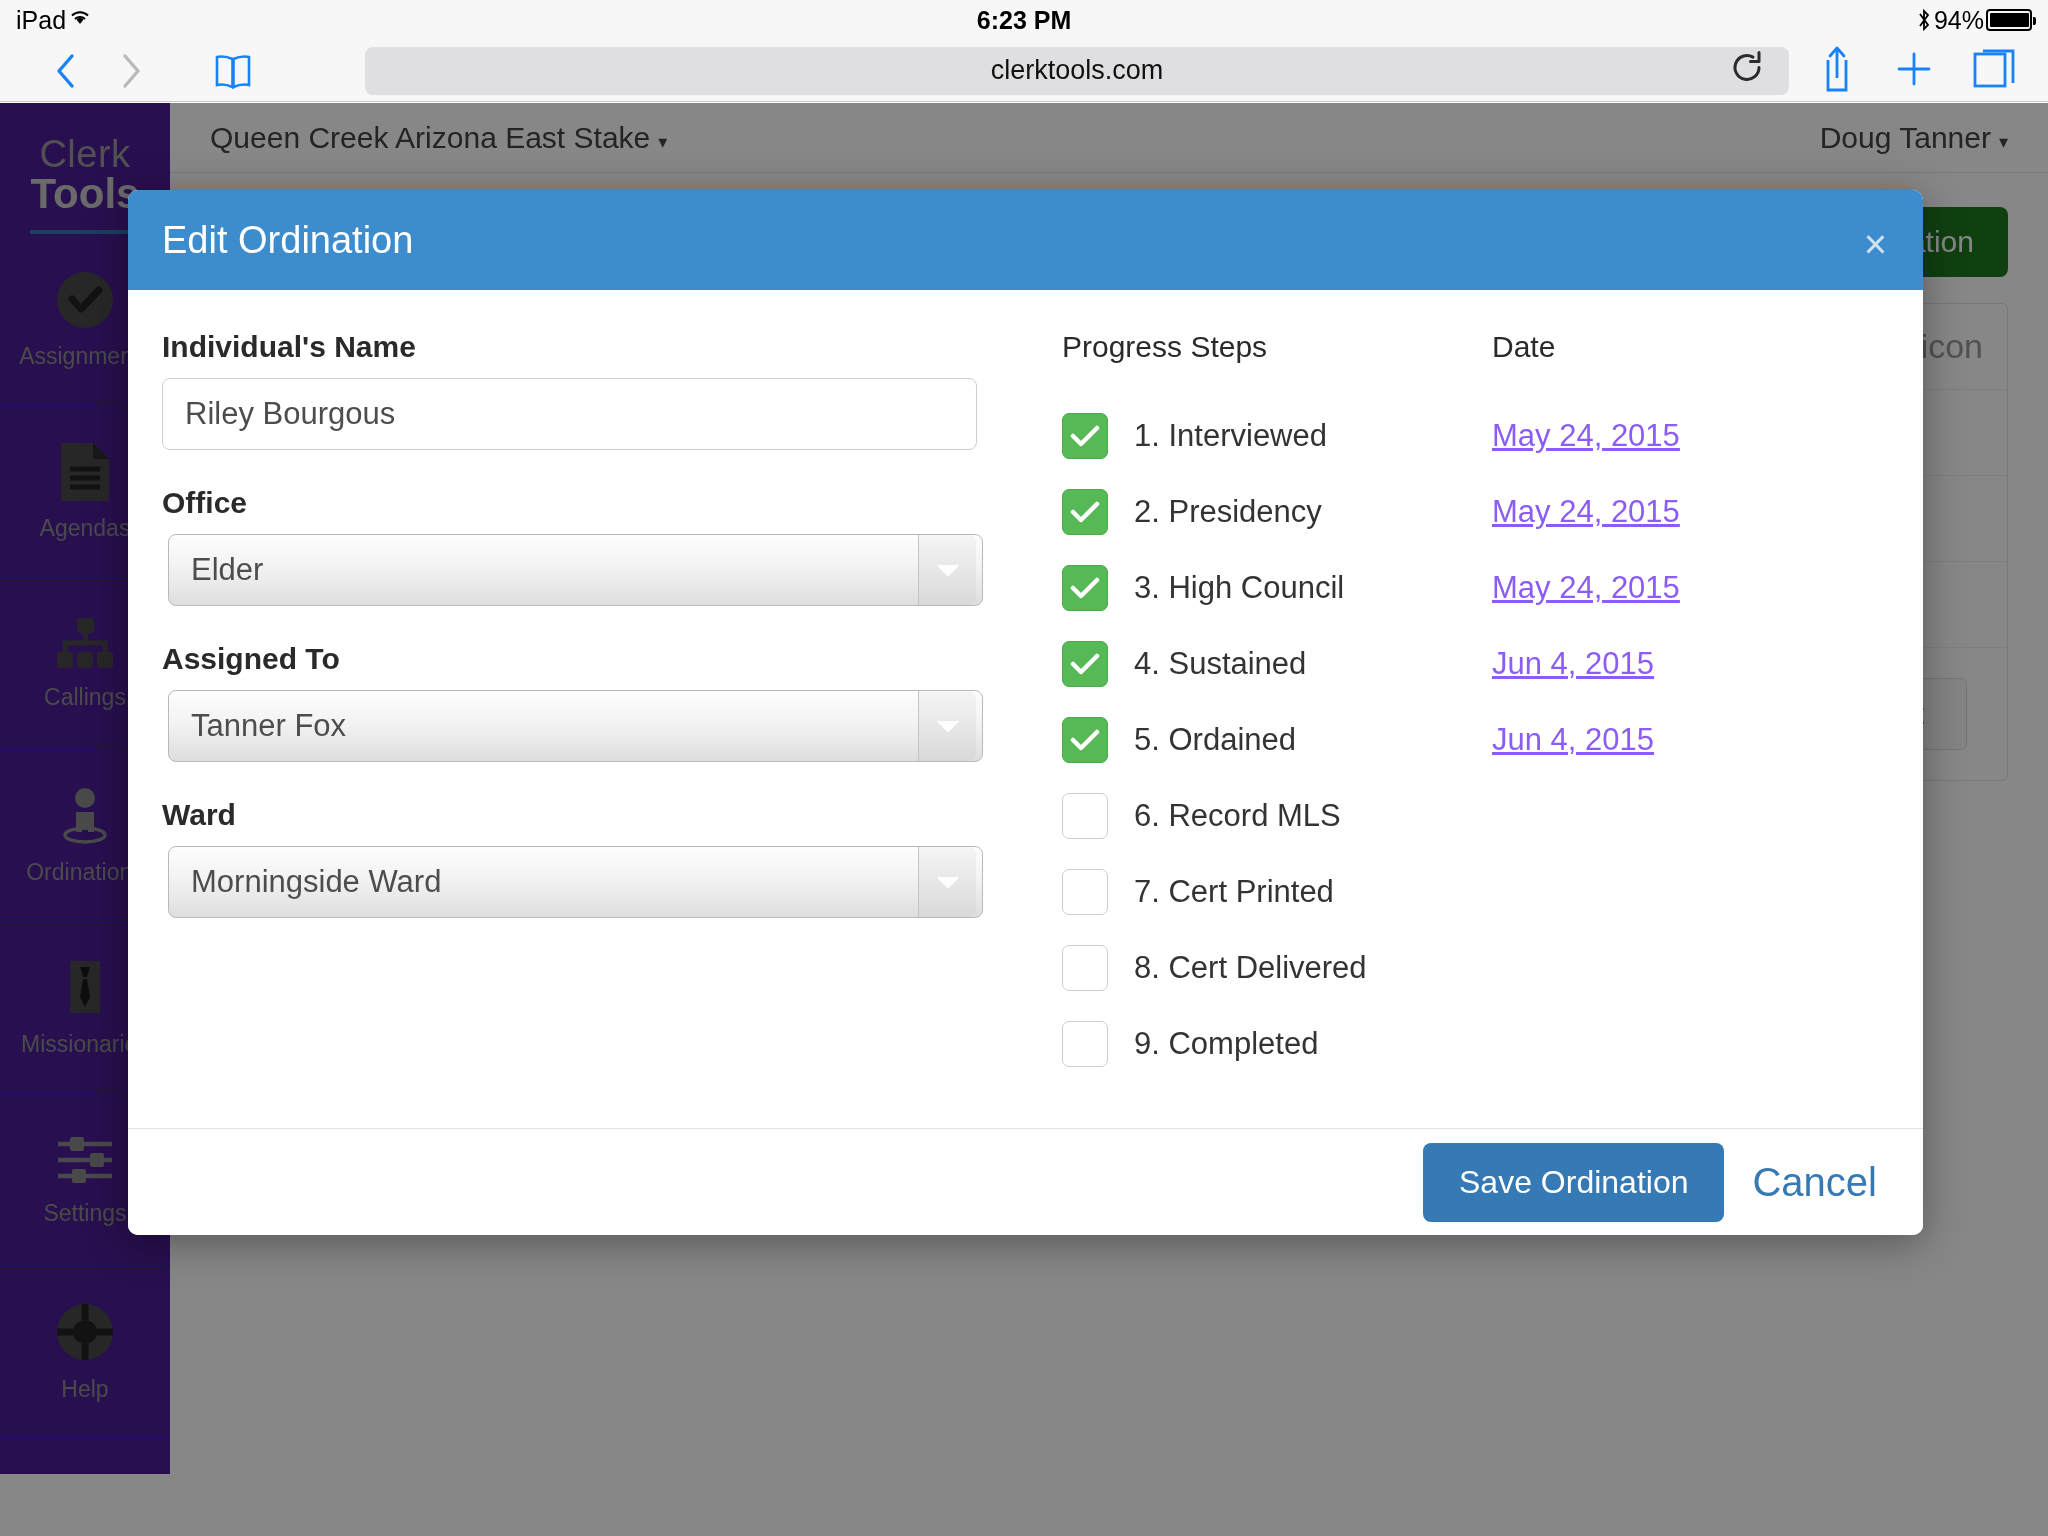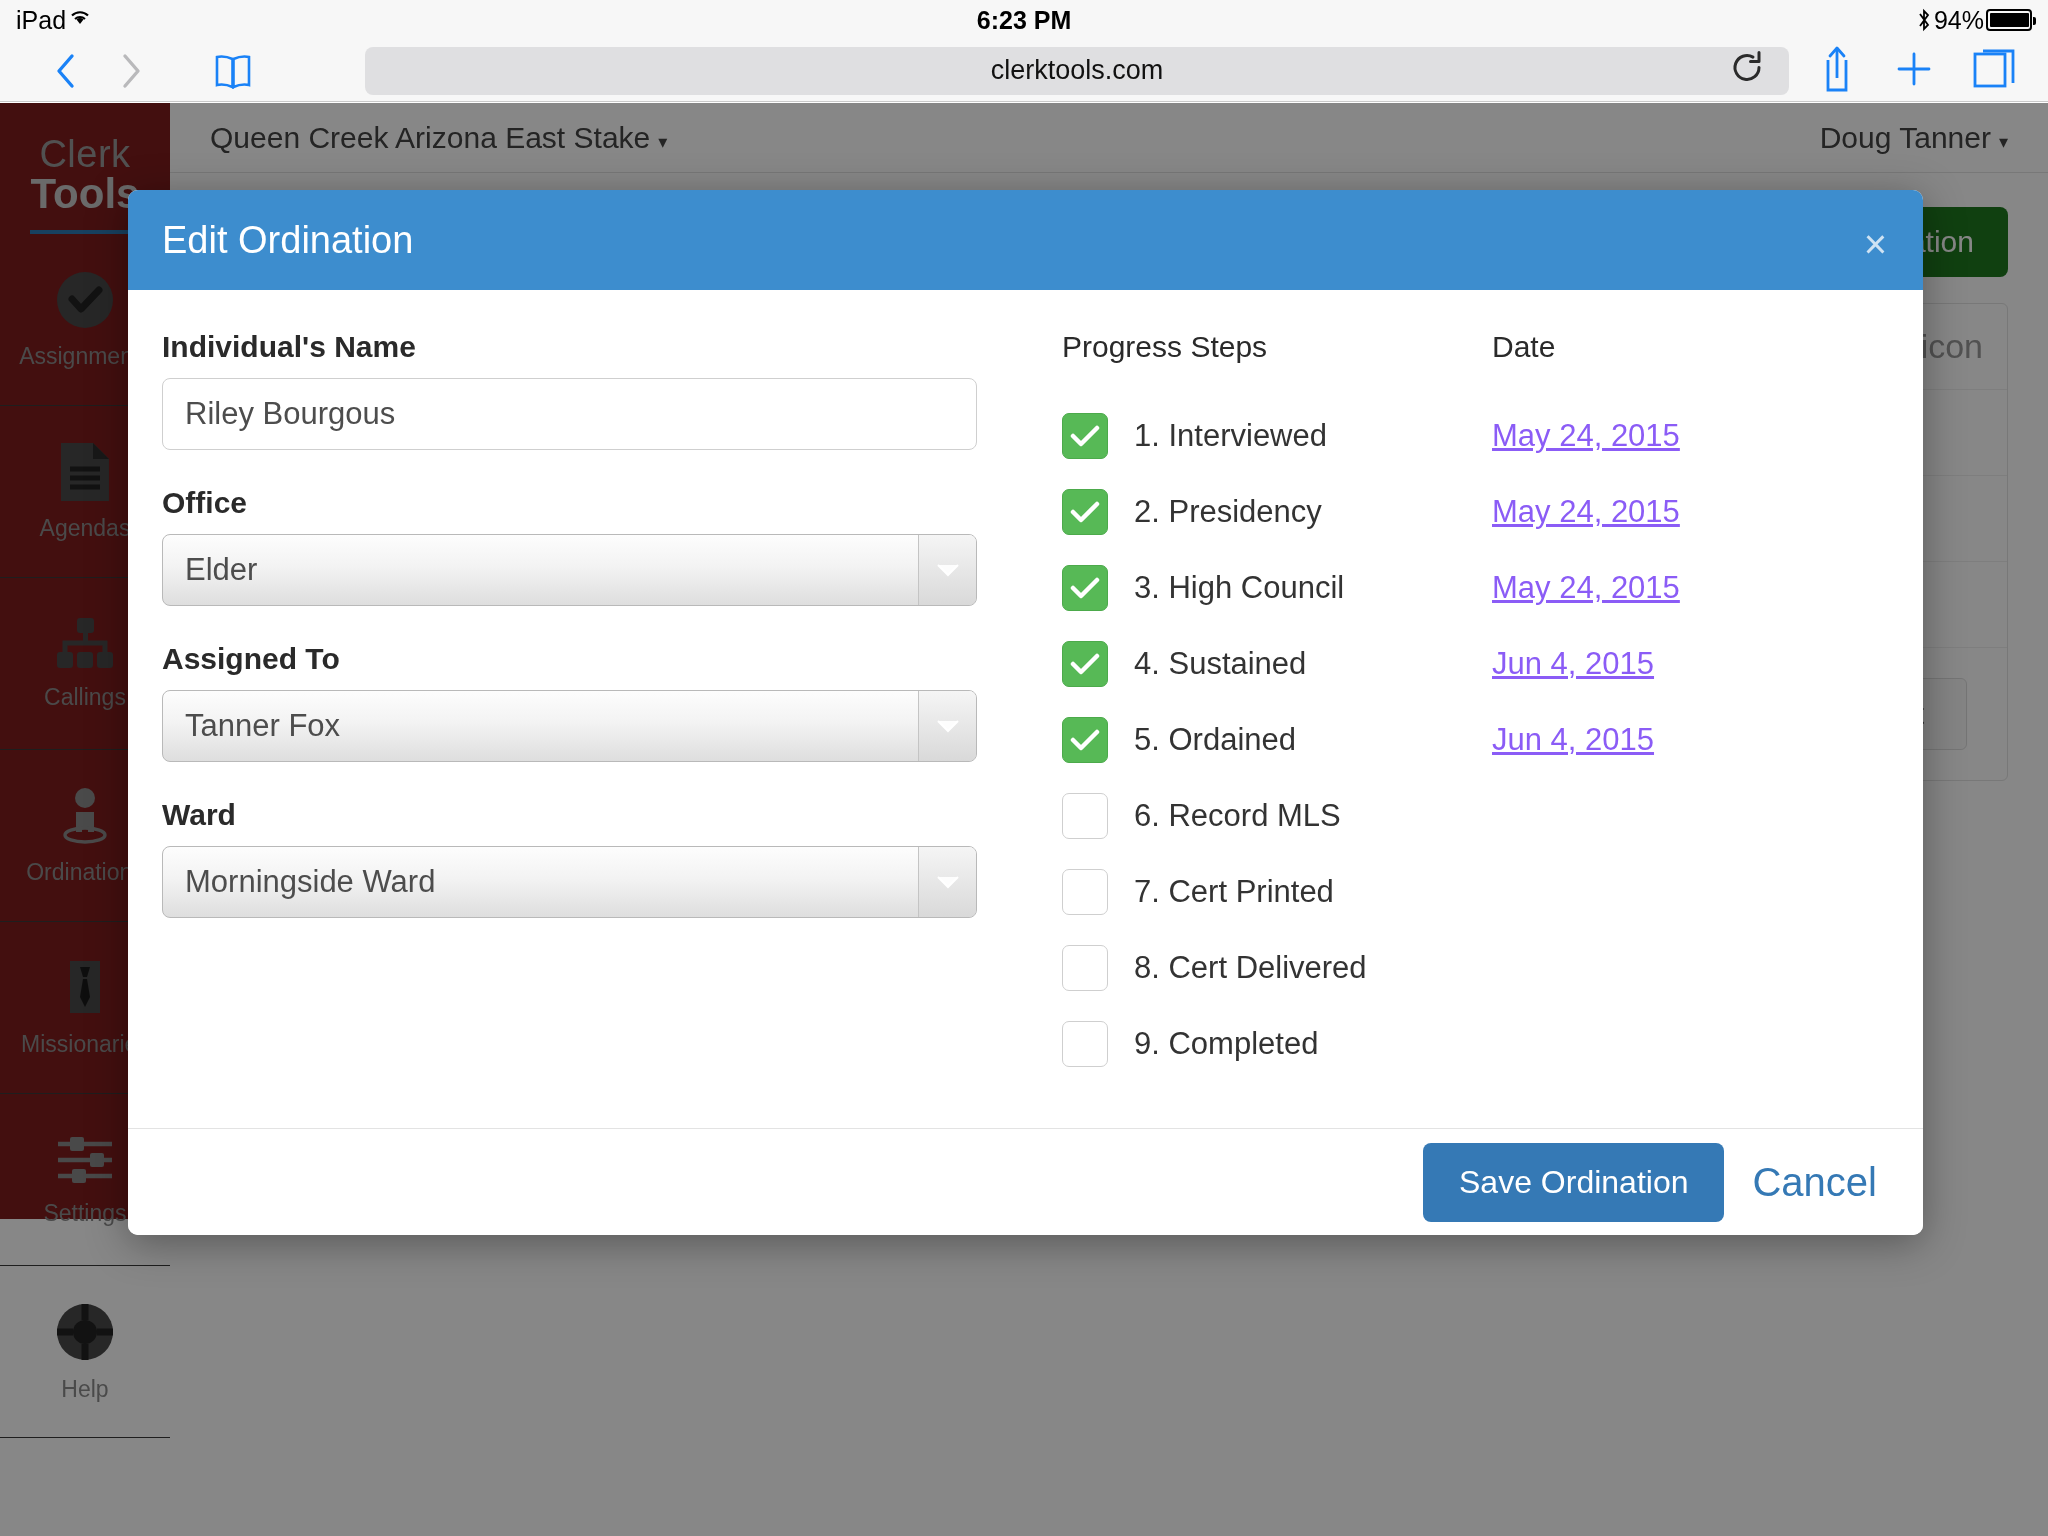"Clerk" .sidebar { background: #7f1d1d -> #4c1d95; height: 1116px -> 1371px }
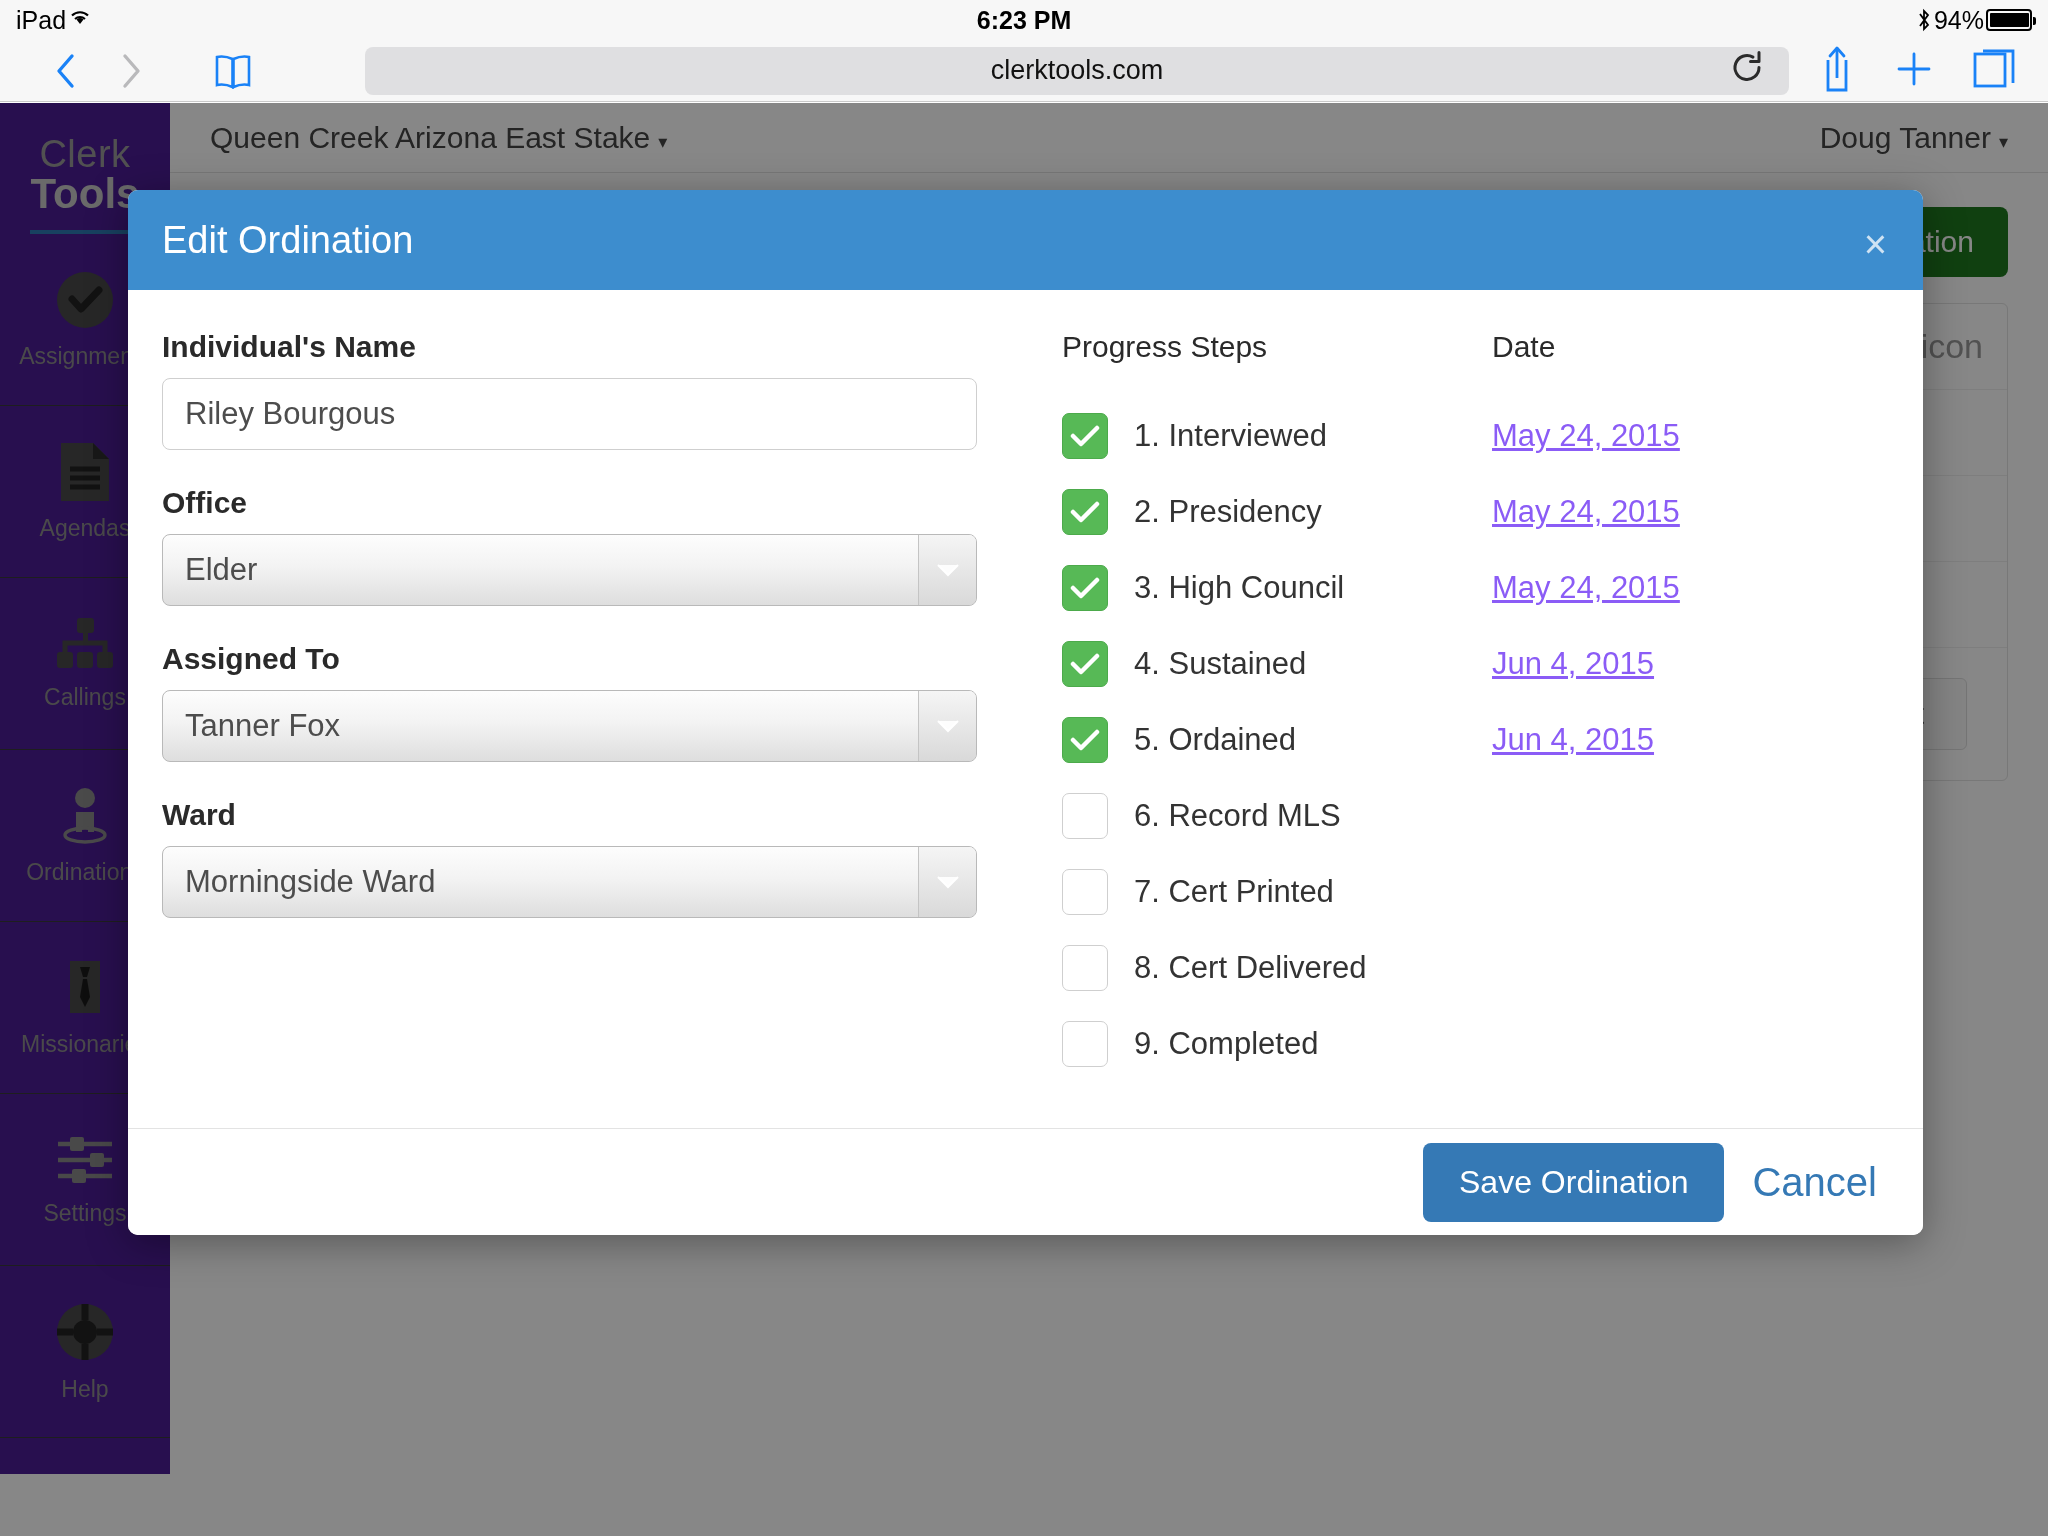"Elder" .select-box { margin-left: none -> 6px }
